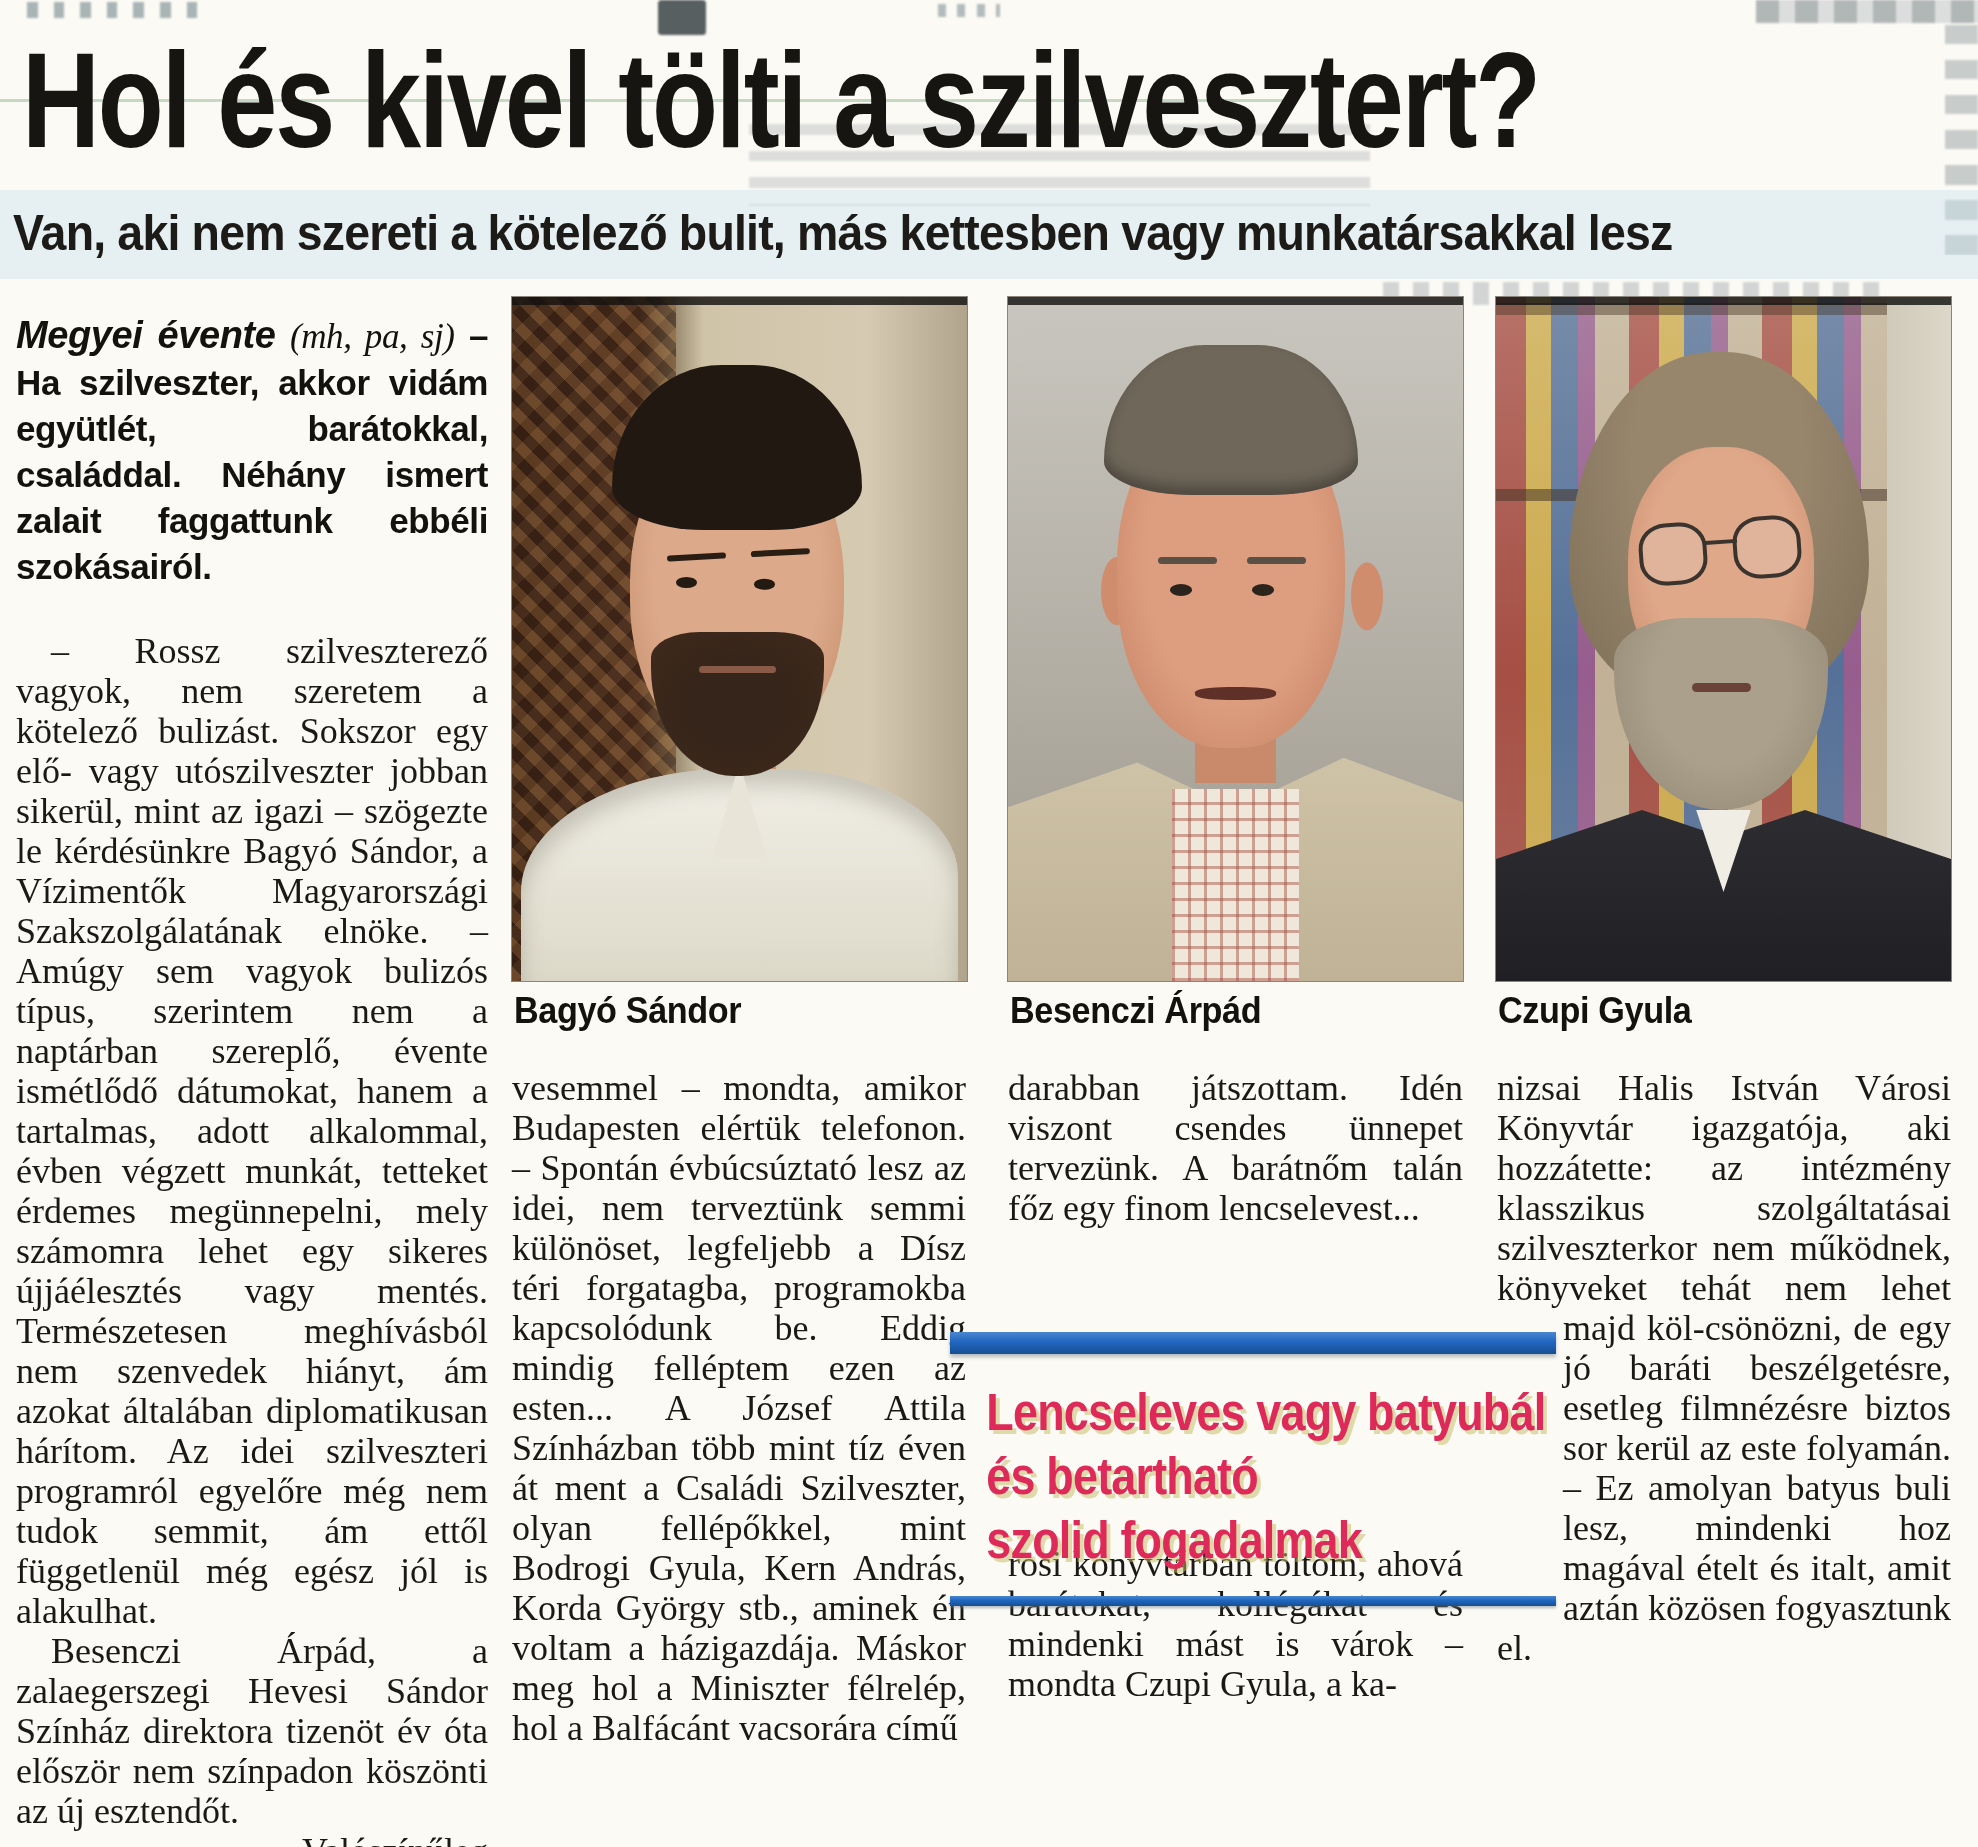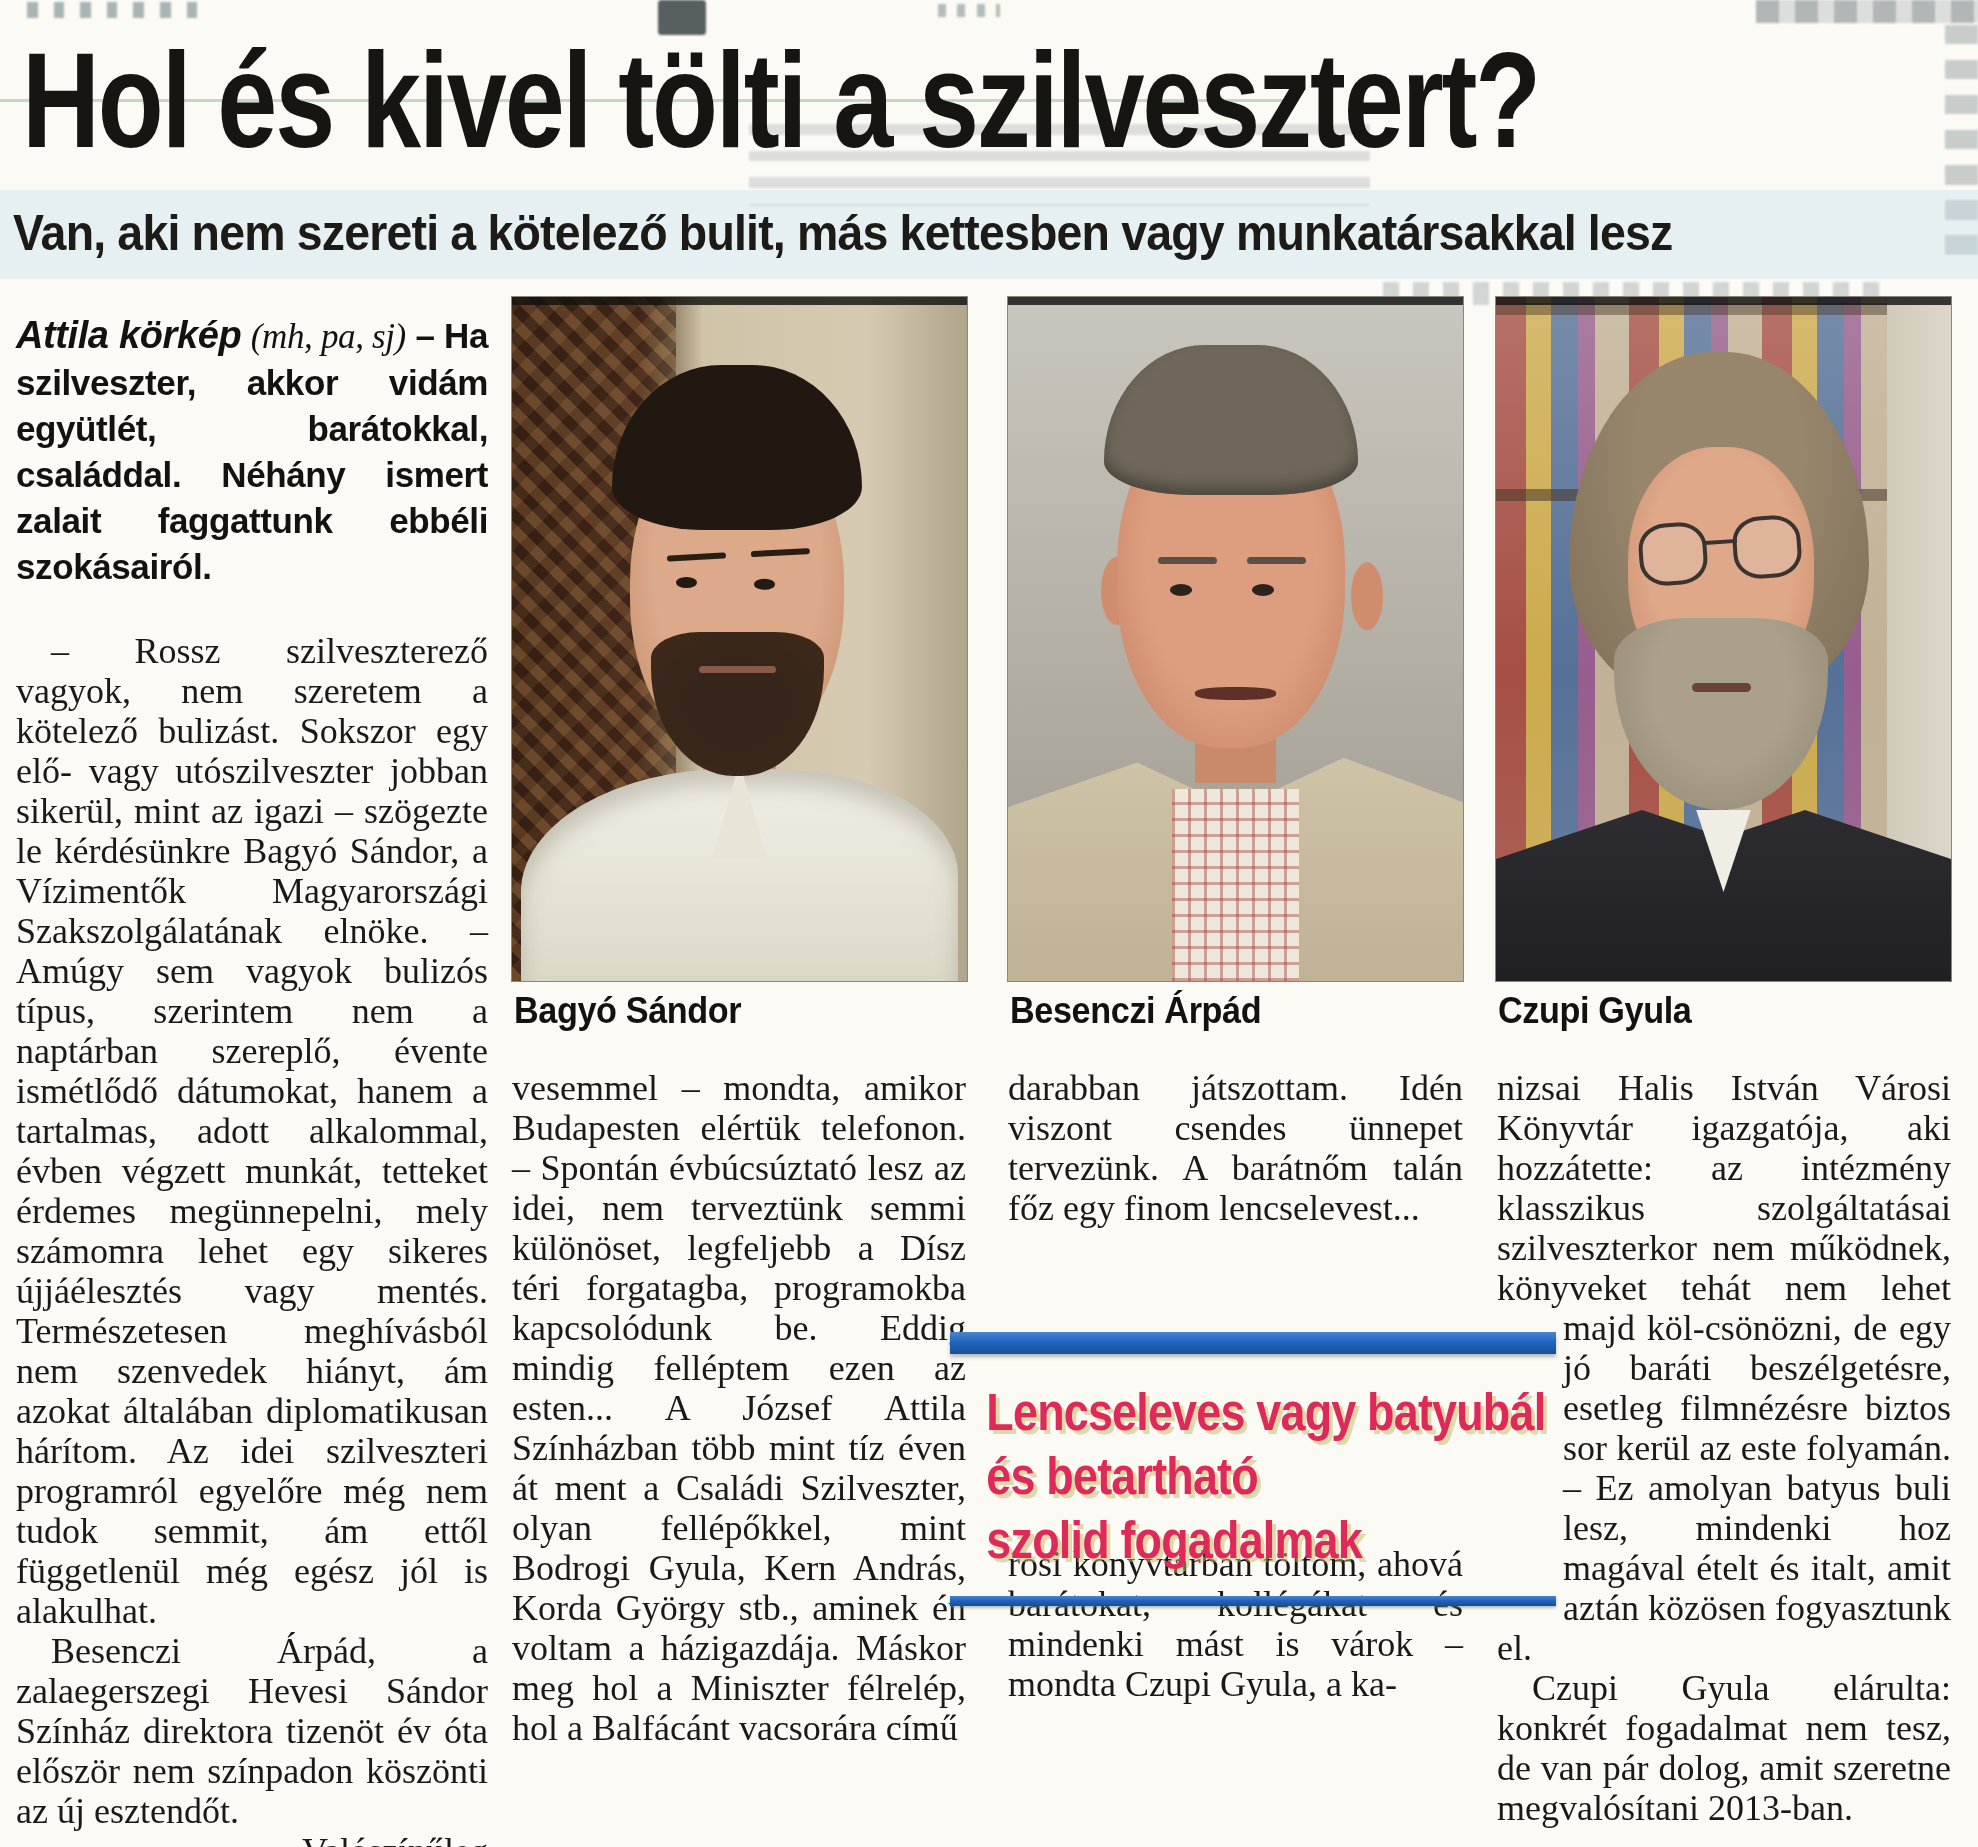"Attila körkép" span.lead-label { text: Attila körkép -> Megyei évente }
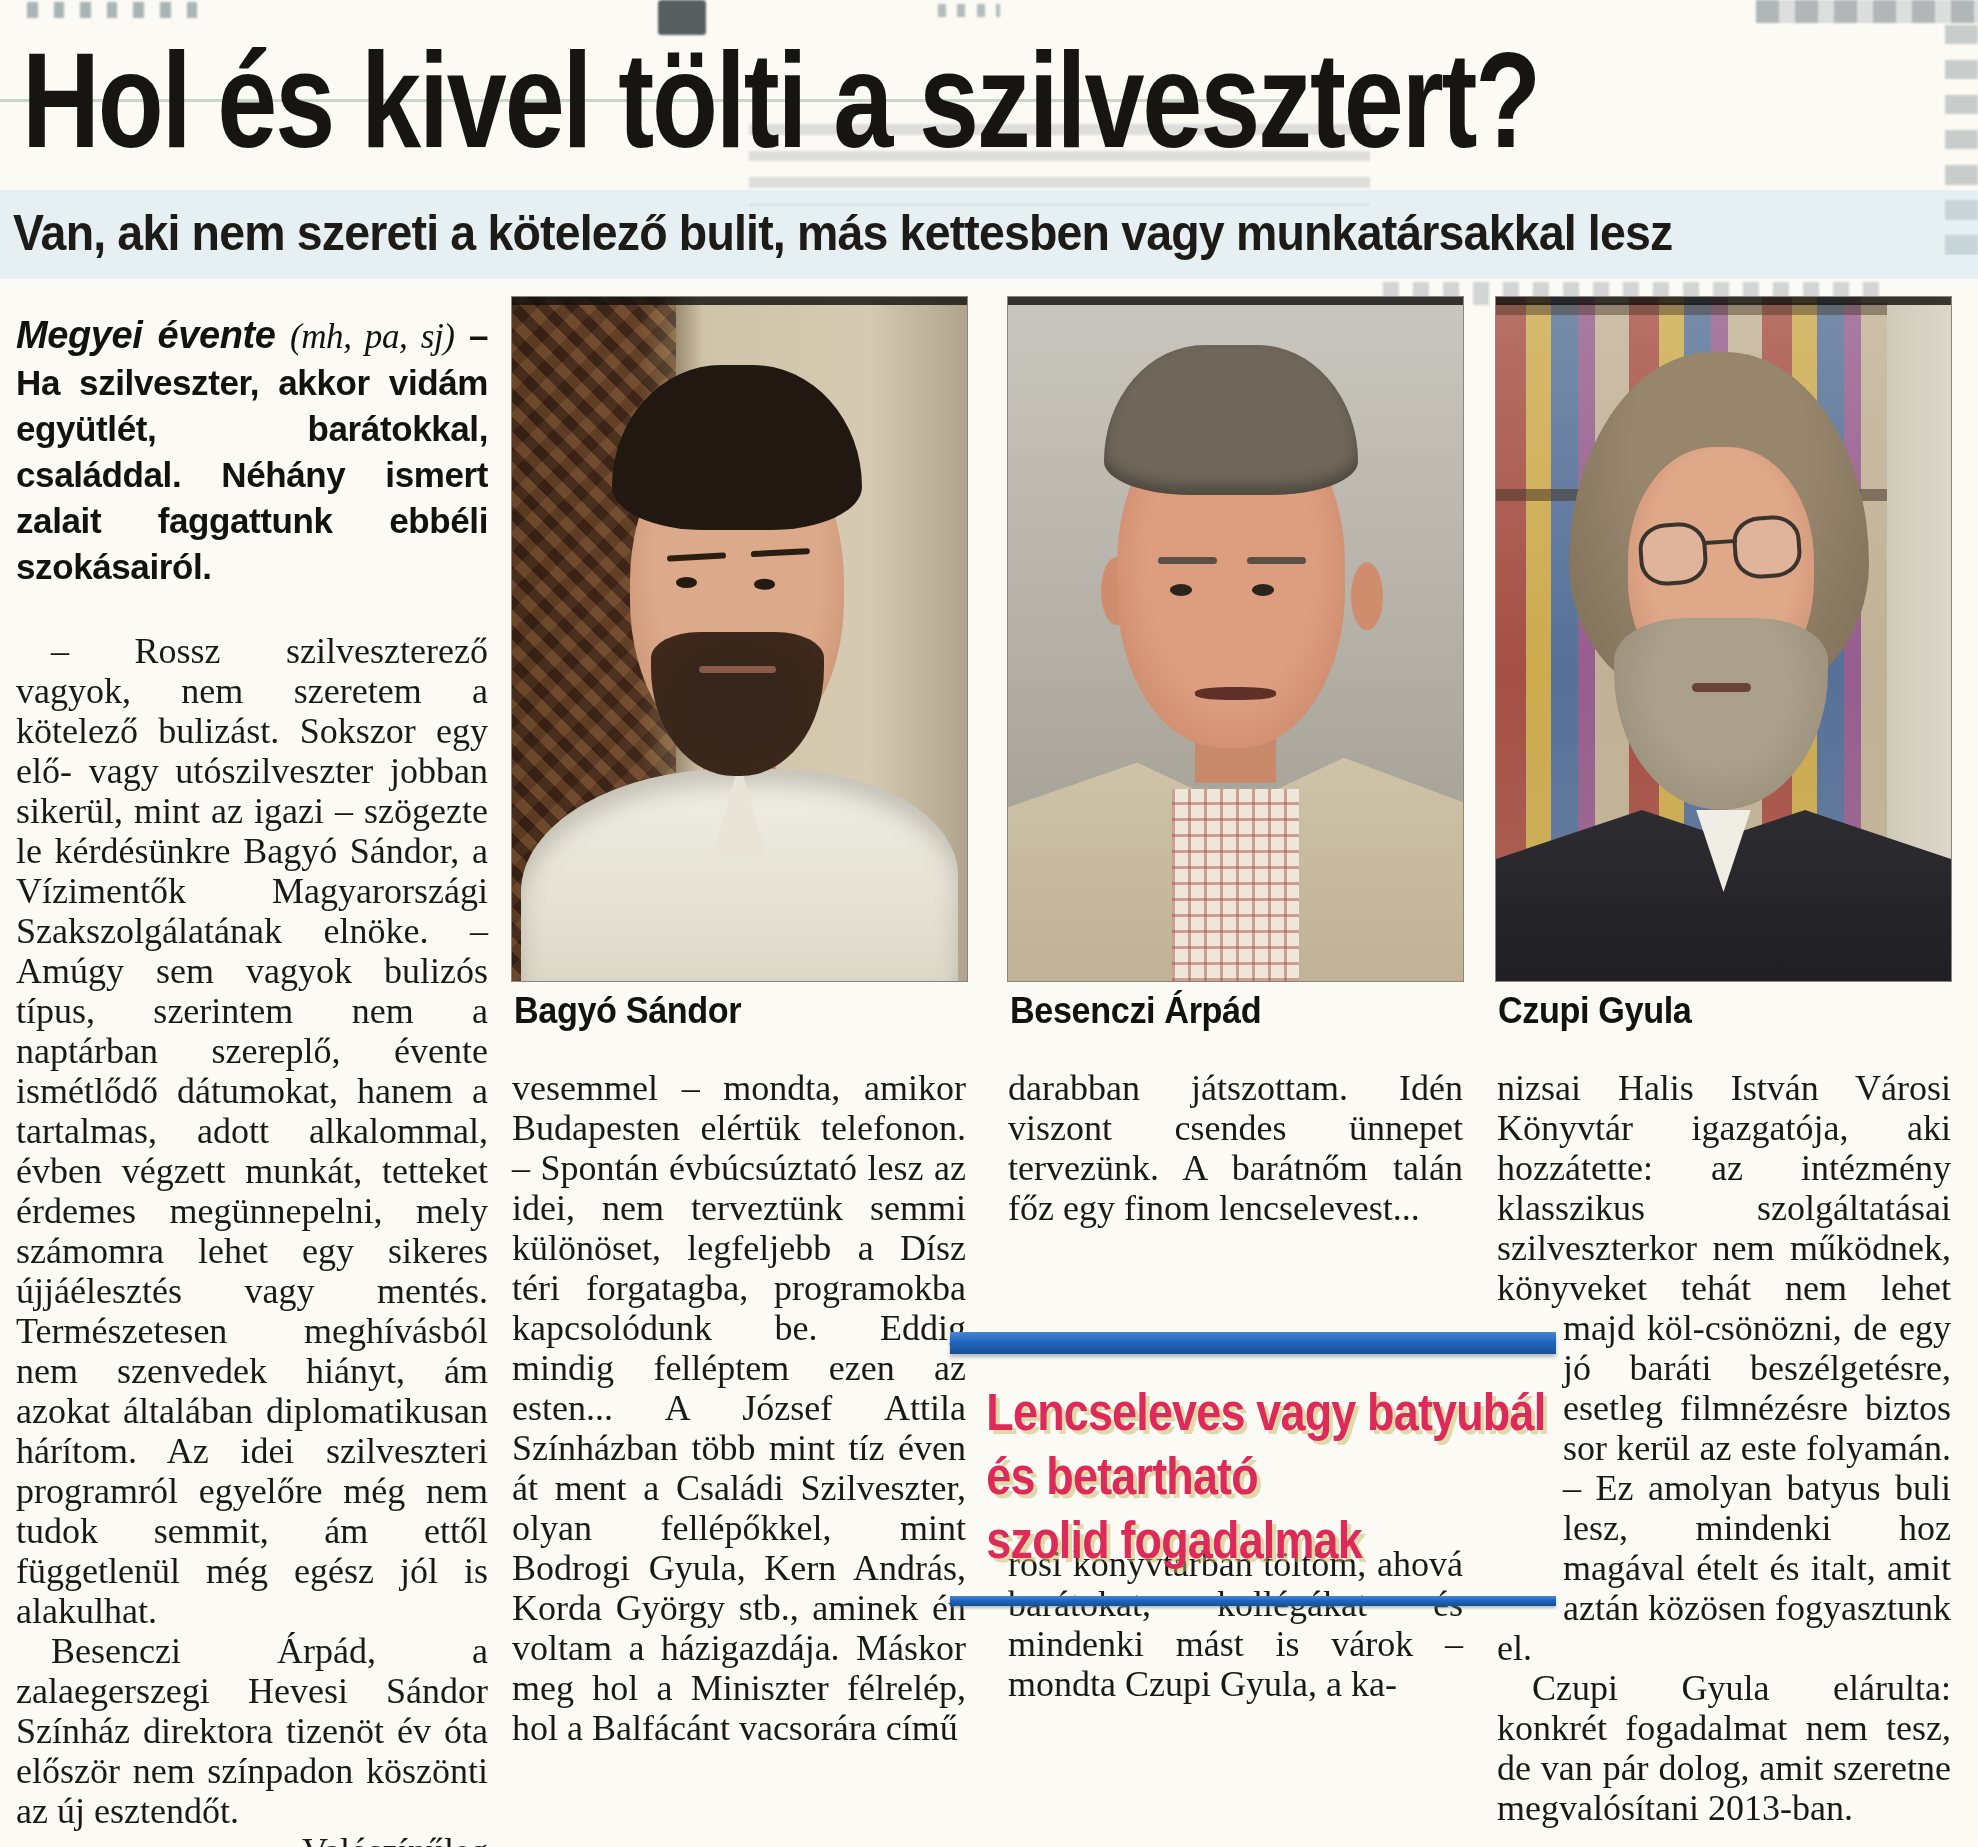"Czupi Gyula elárulta: konkrét fogadalmat" p.para { html: <p>Czupi Gyula elárulta: konkrét fogadalmat nem tesz, de van pár dolog, amit szeretne megvalósítani 2013-ban.</p> -> none }
